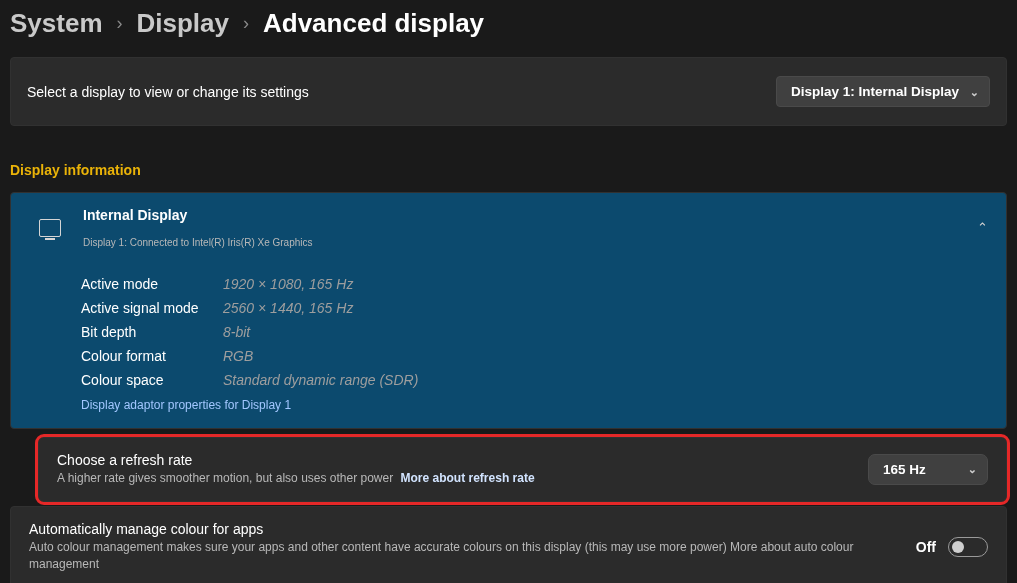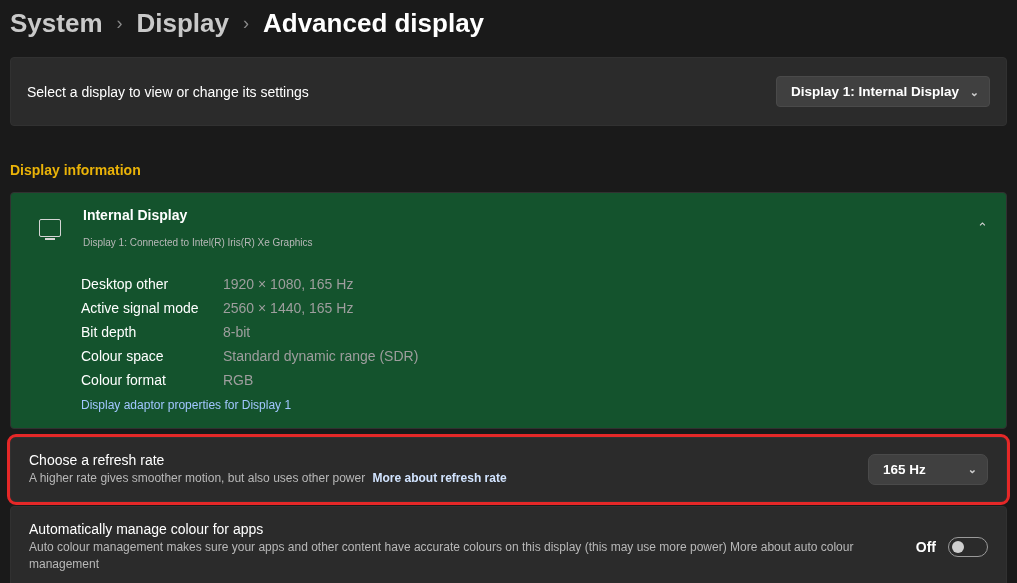"Internal Display" .panel { background: #14532d -> #0c4a6e }
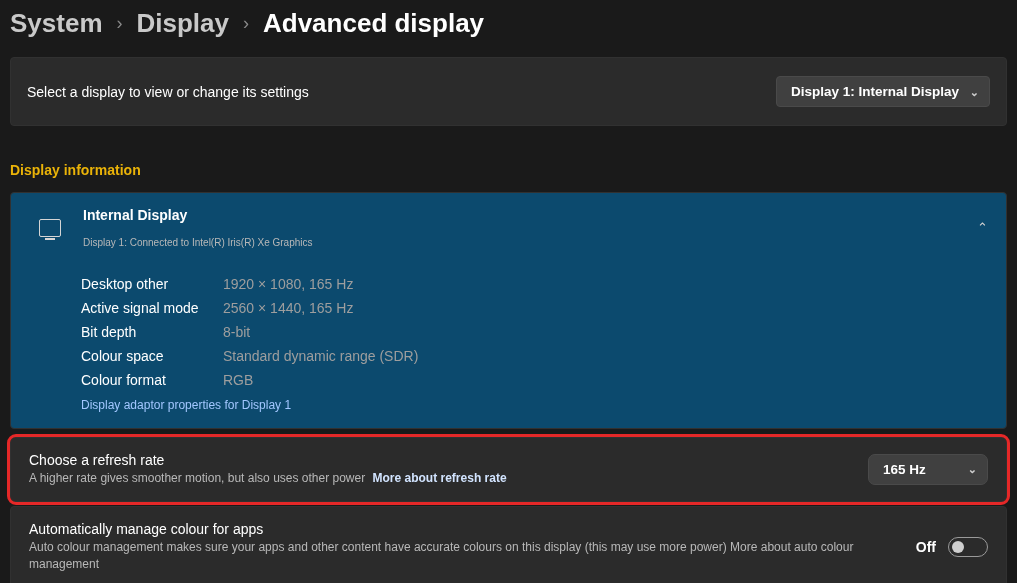"Desktop other" span.label { text: Desktop other -> Active mode }
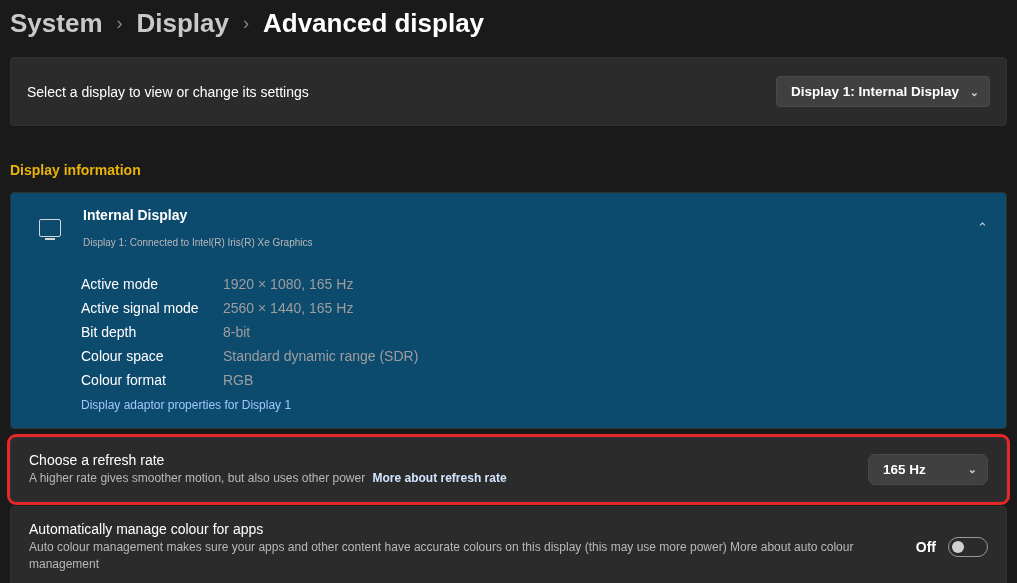"1920 × 1080, 165 Hz" .detail-row .value { font-style: none -> italic }
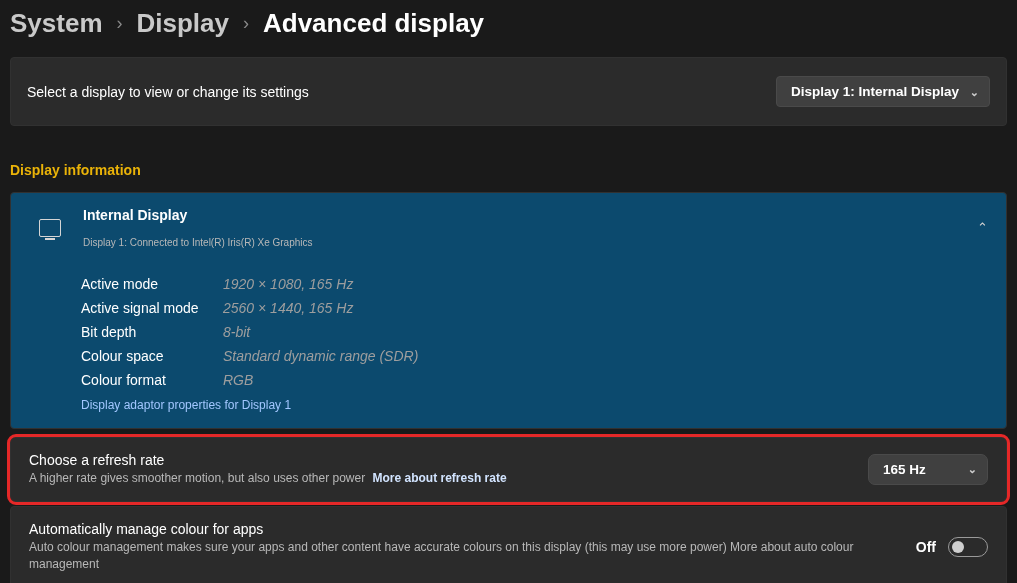"Colour space" div.detail-row { order: before "Colour format" -> after "Colour format" }
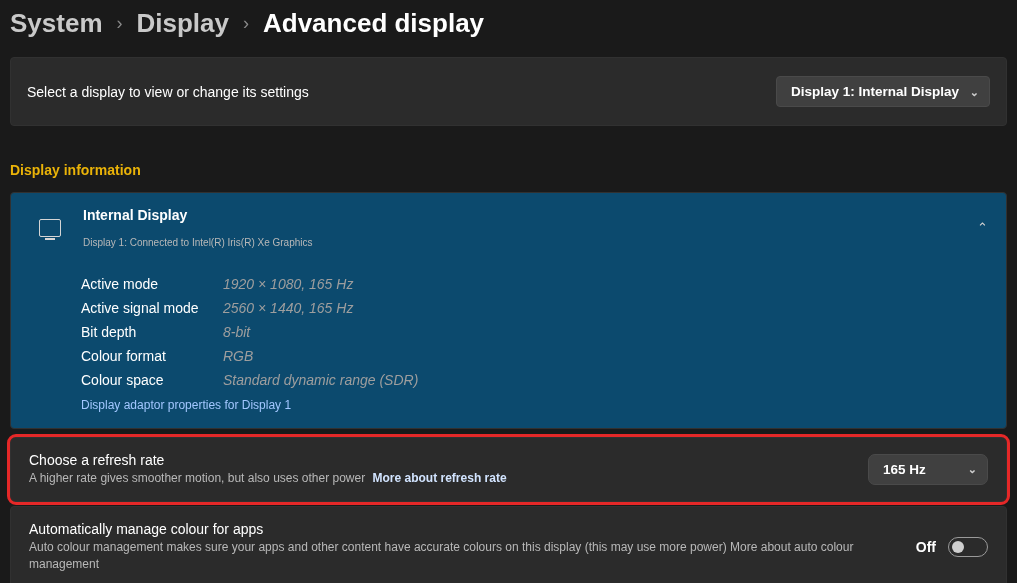"Choose a refresh rate" .row-card.highlight { margin-left: none -> 28px }
